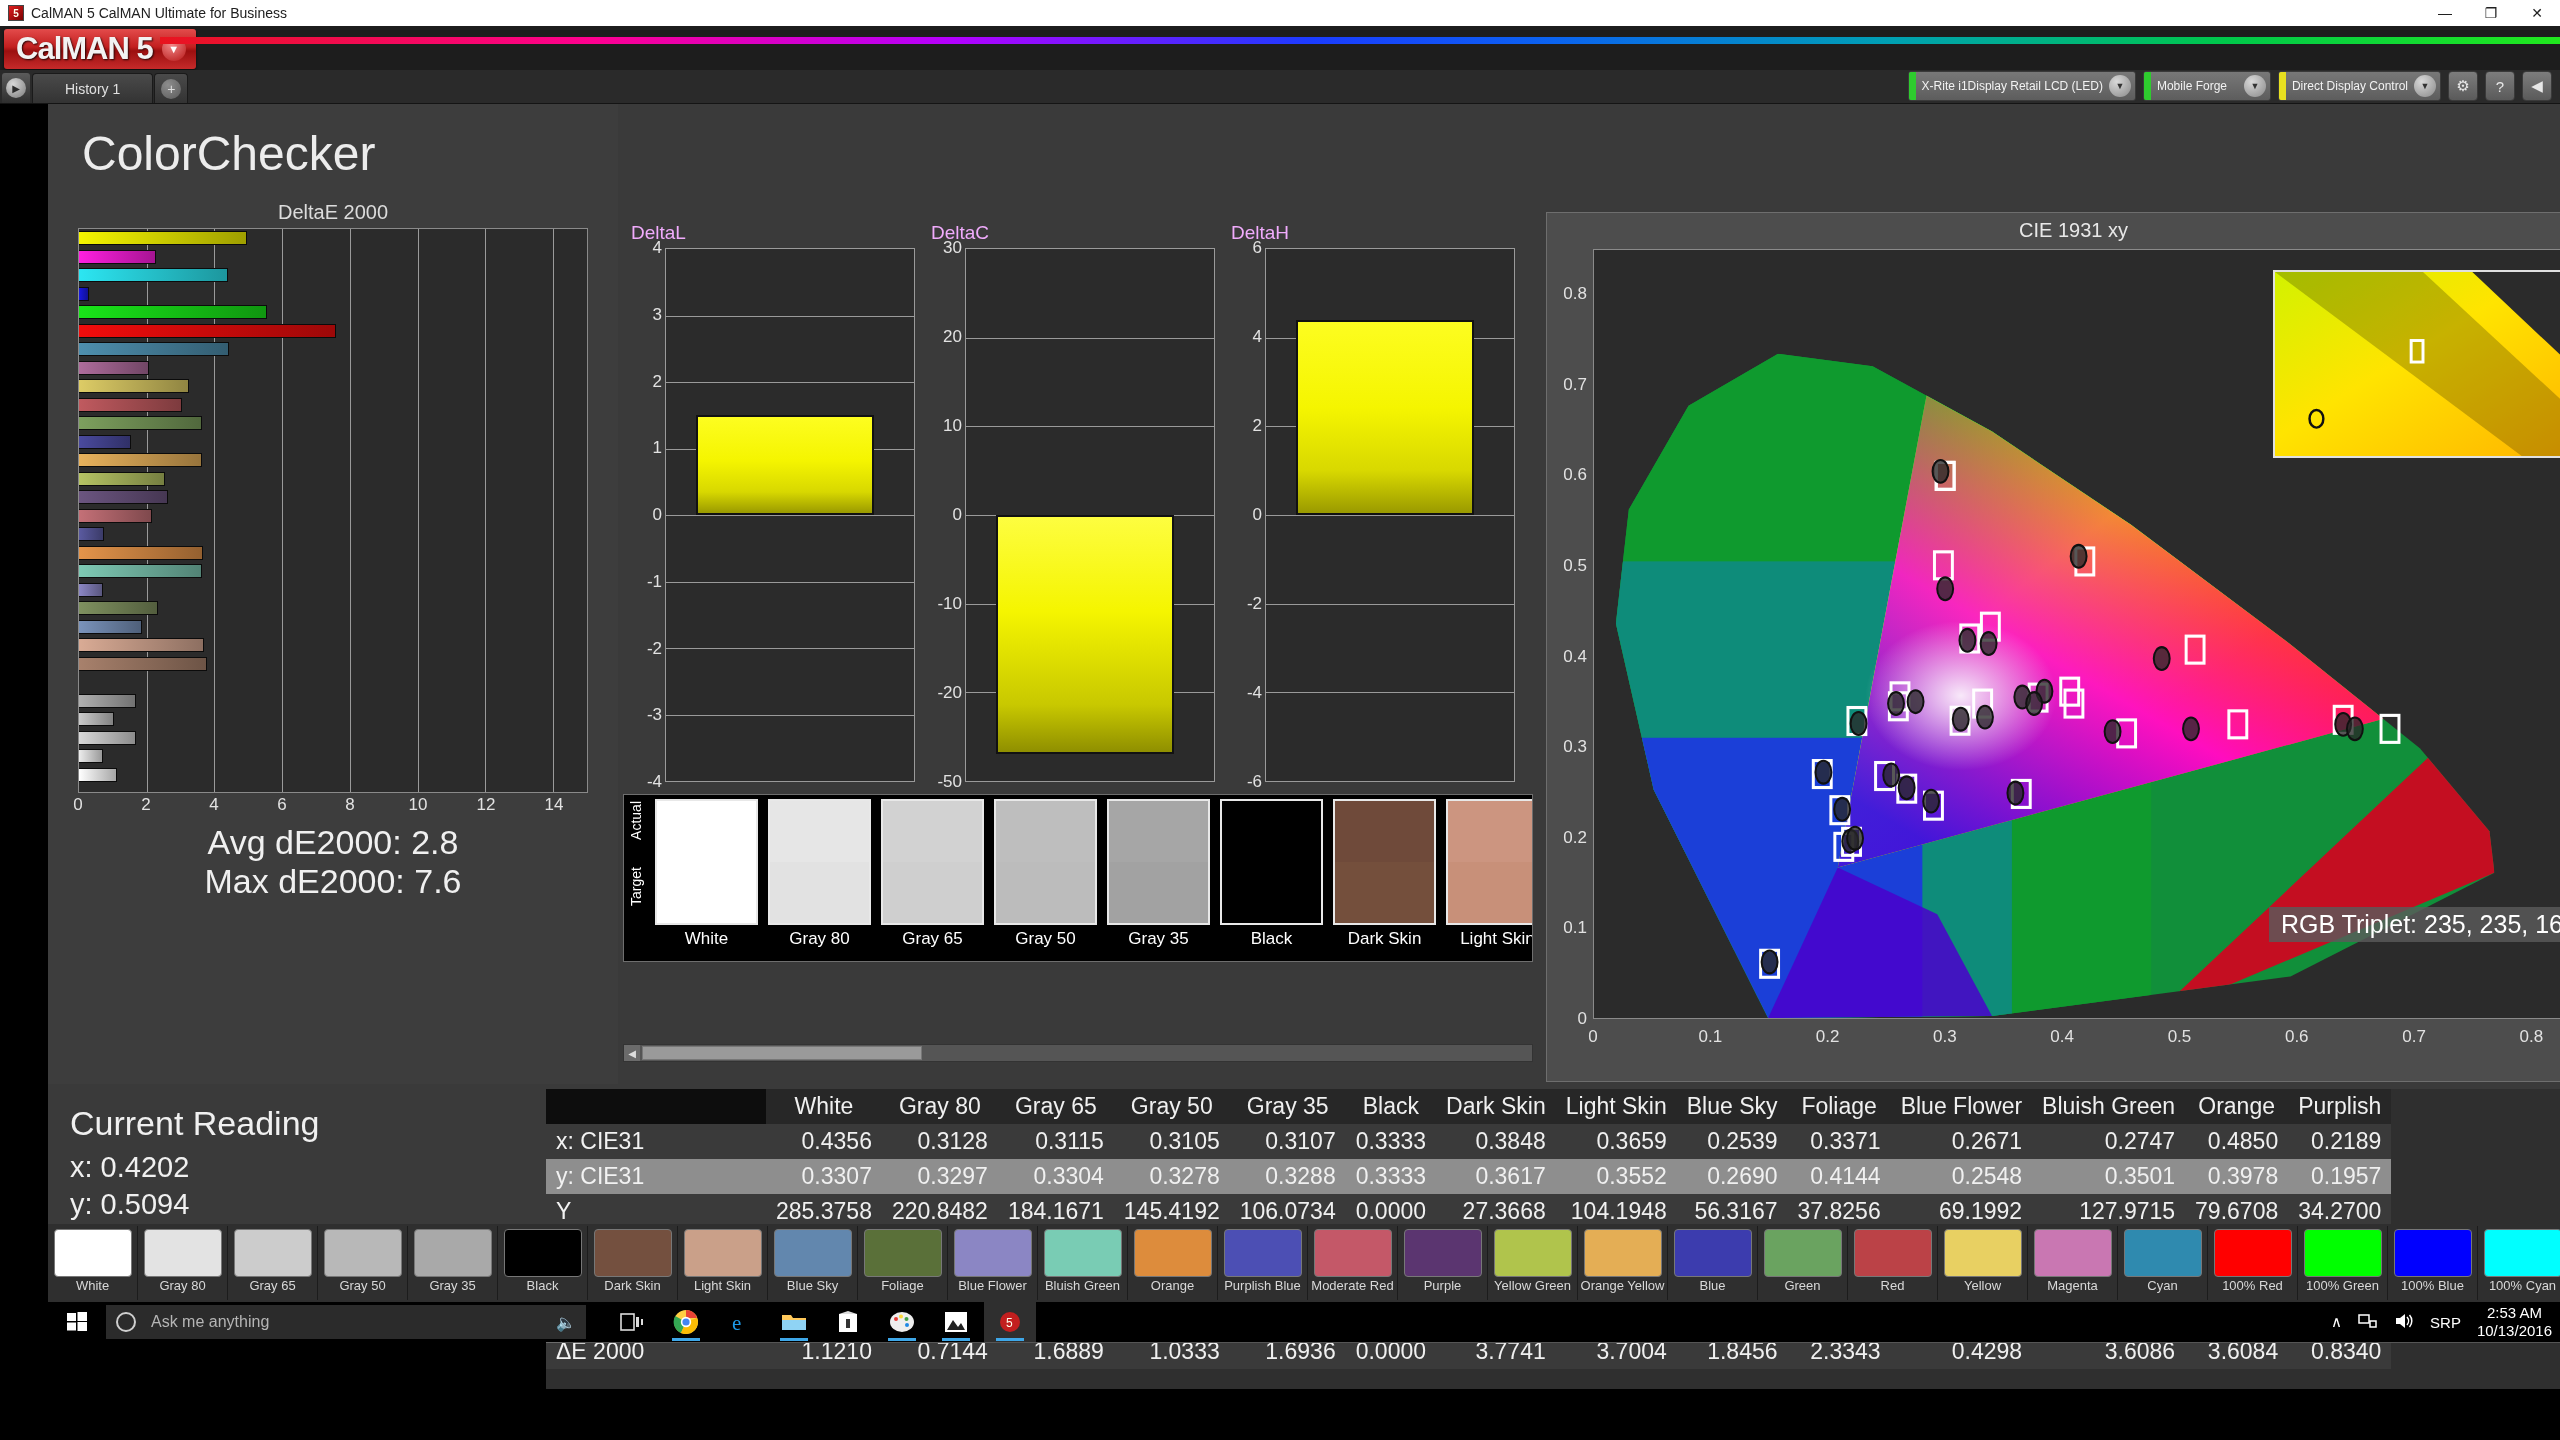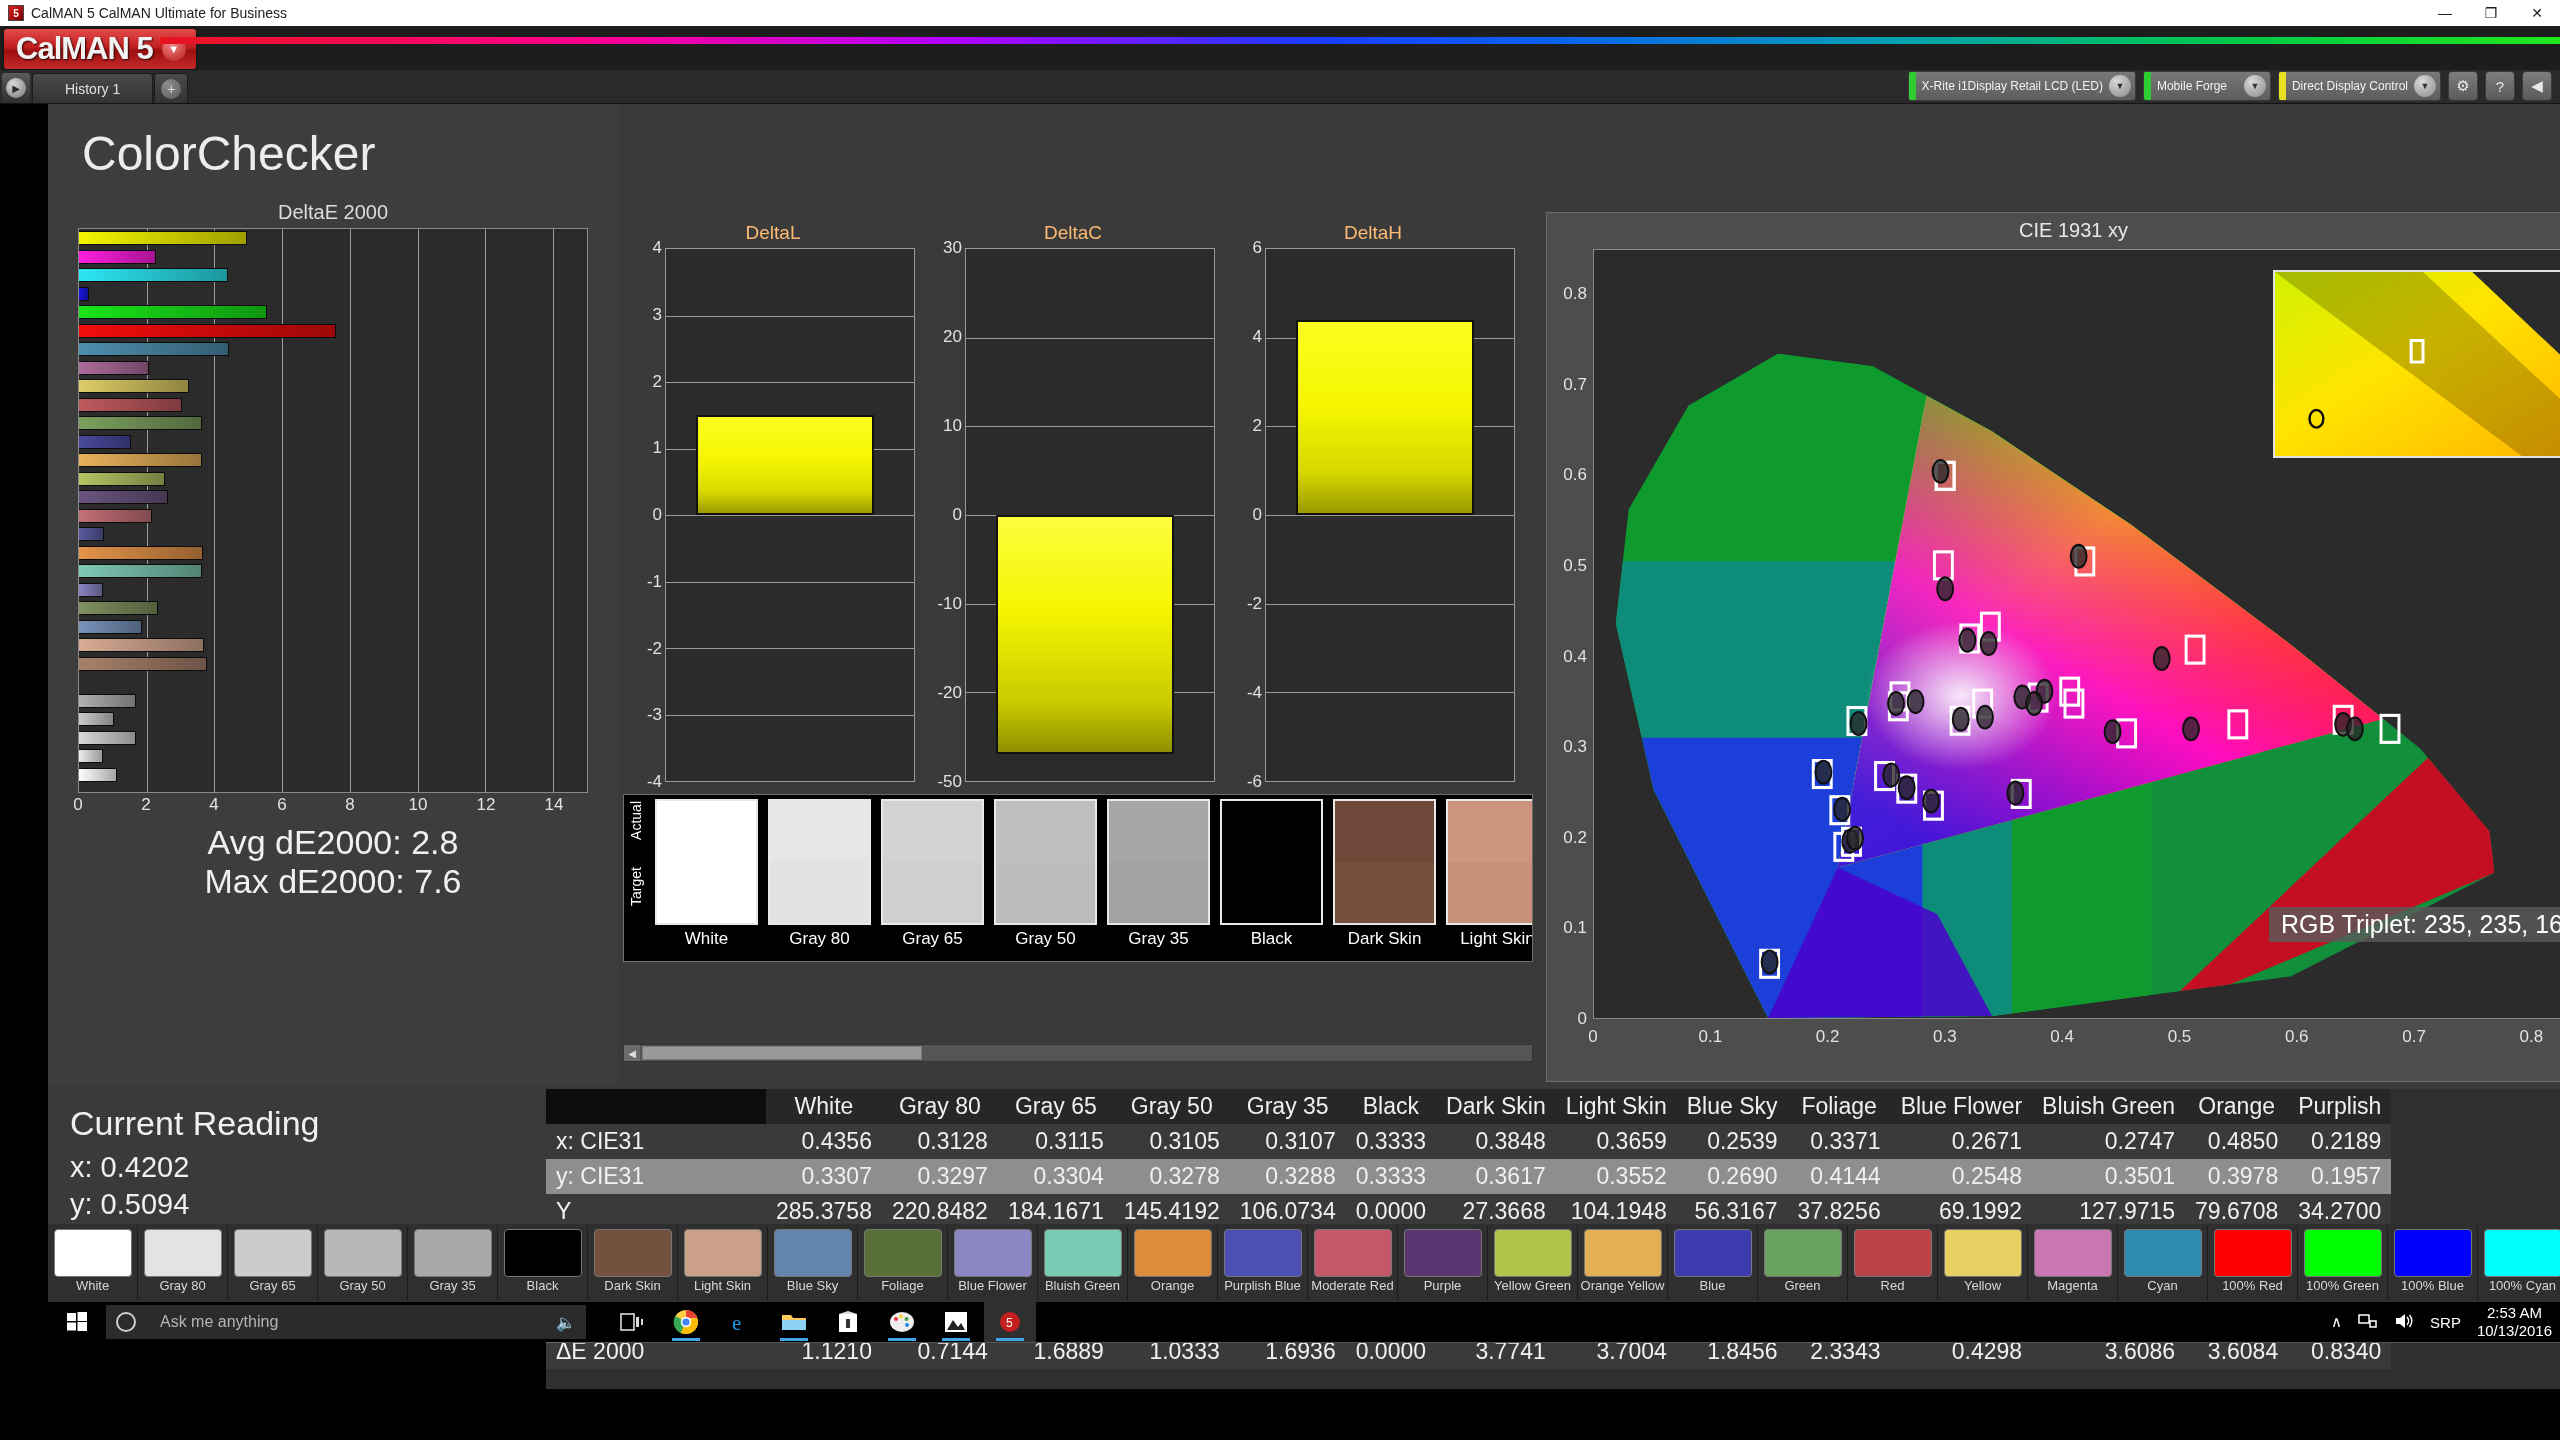"DeltaL" .dchart .t { color: #fdba74 -> #f0abfc; text-align: center -> left }
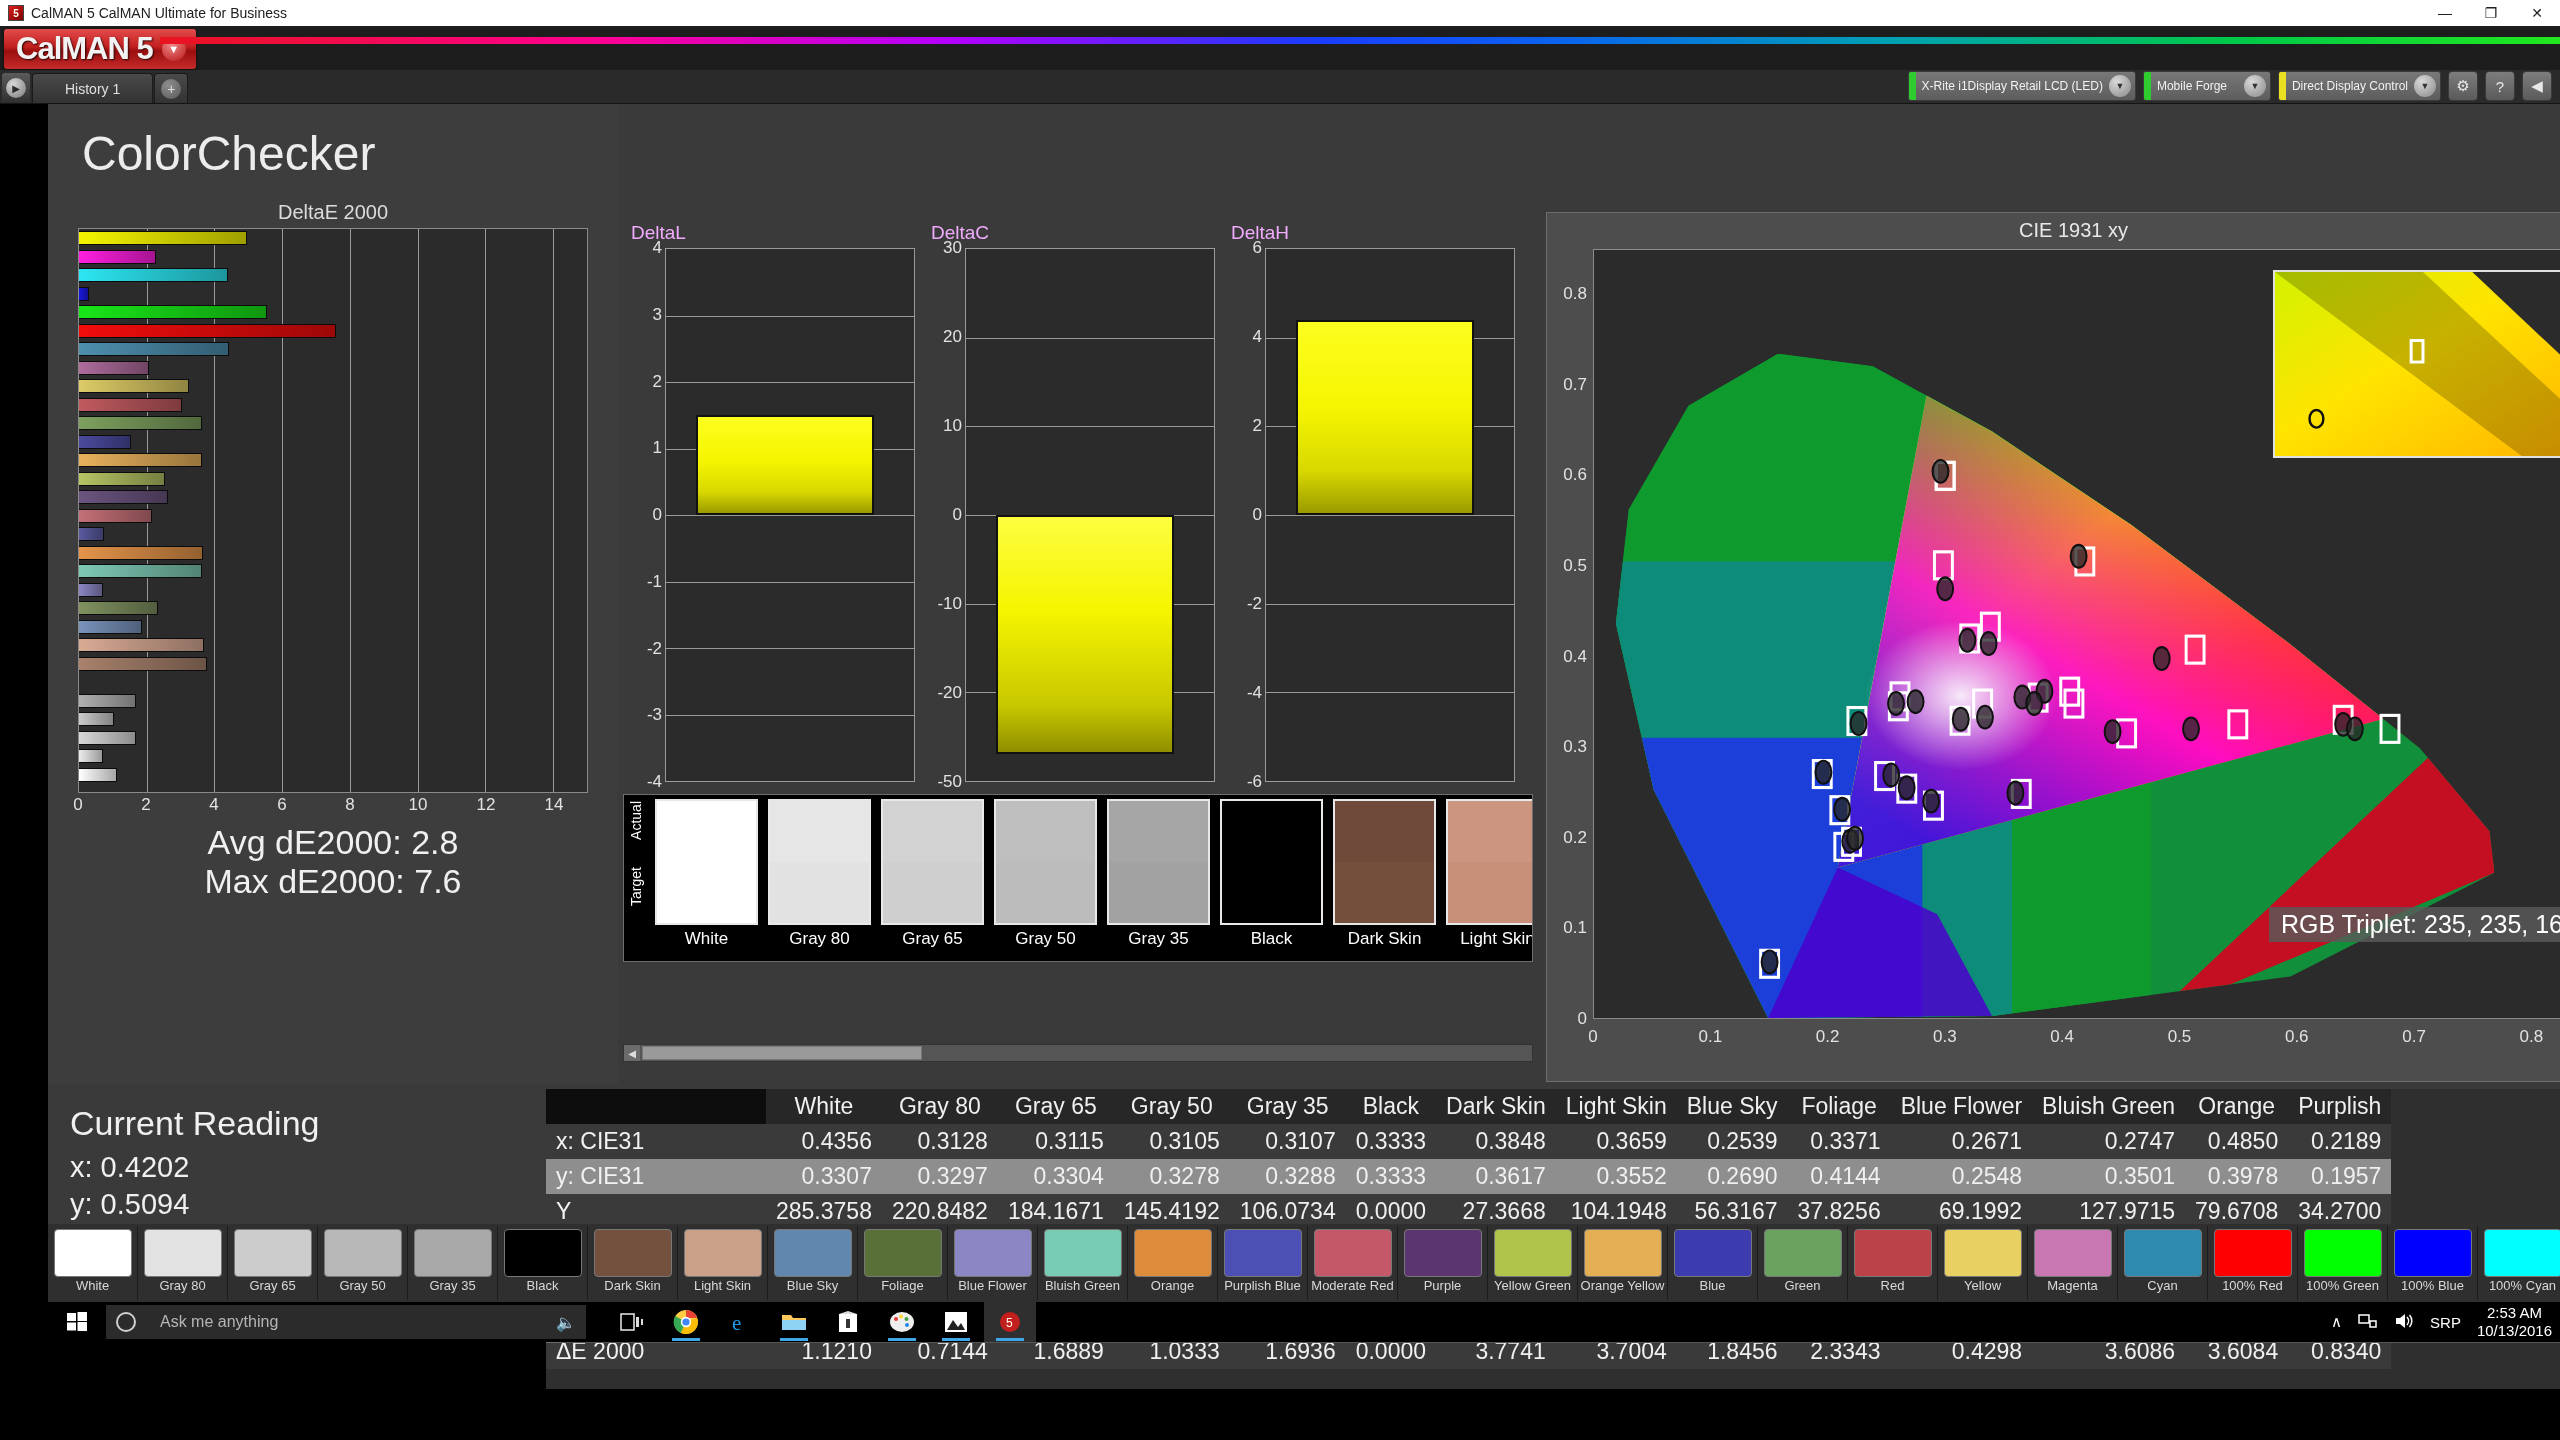"Ask me anything" .search { gap: 24px -> 15px }
